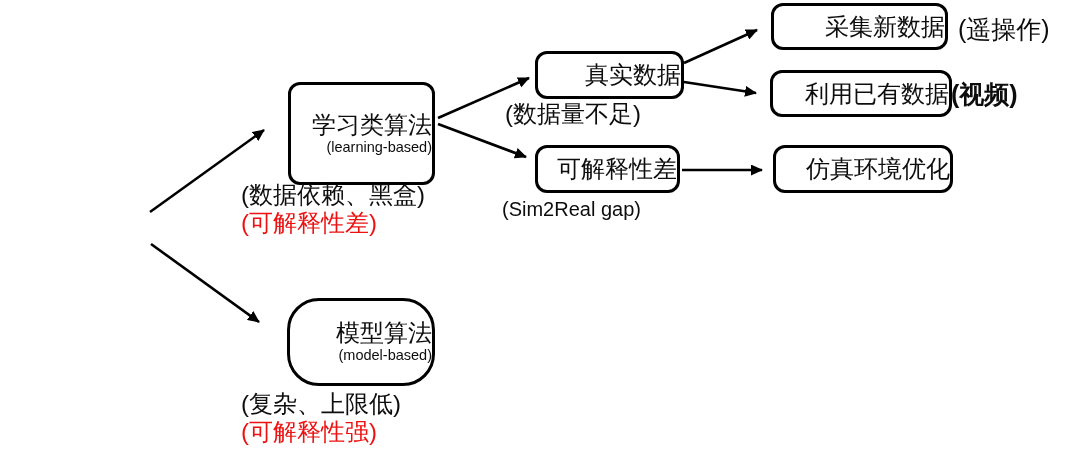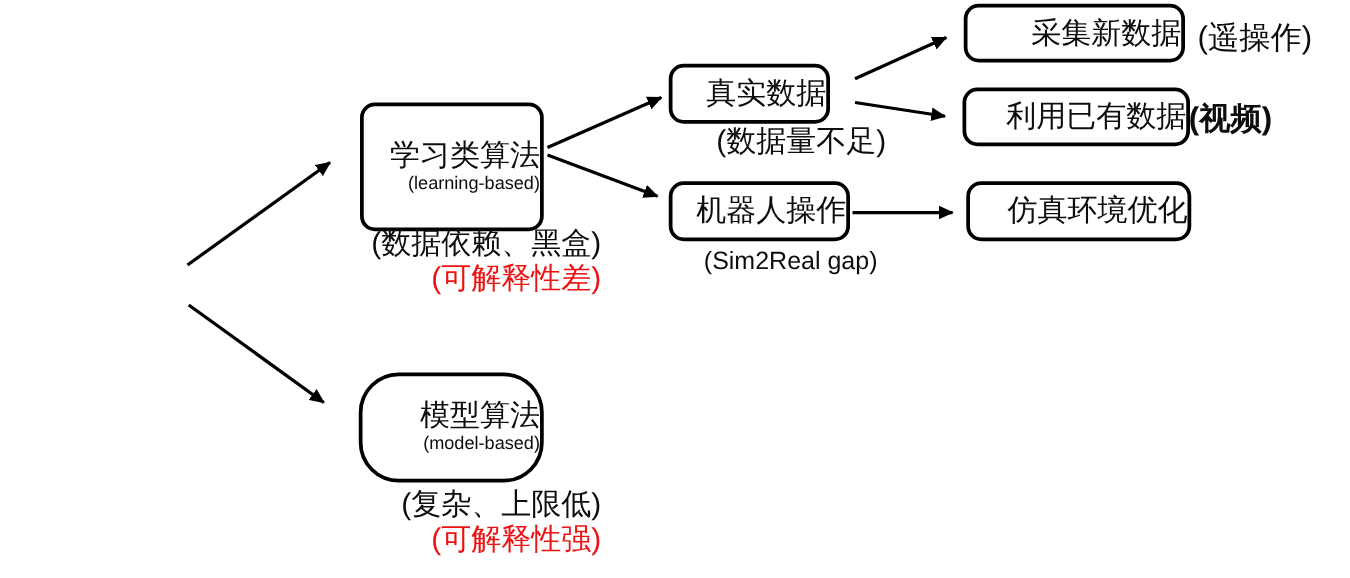"真实数据" div.node { width: 129px -> 149px }
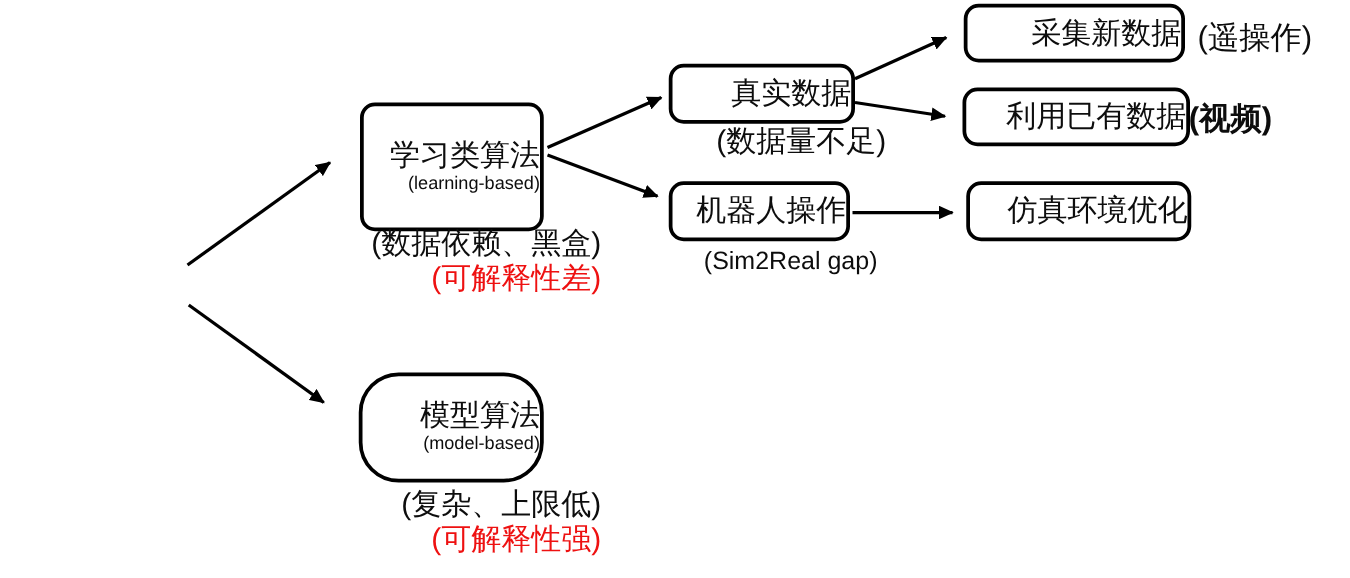"(数据量不足)" .note { text-align: right -> left }
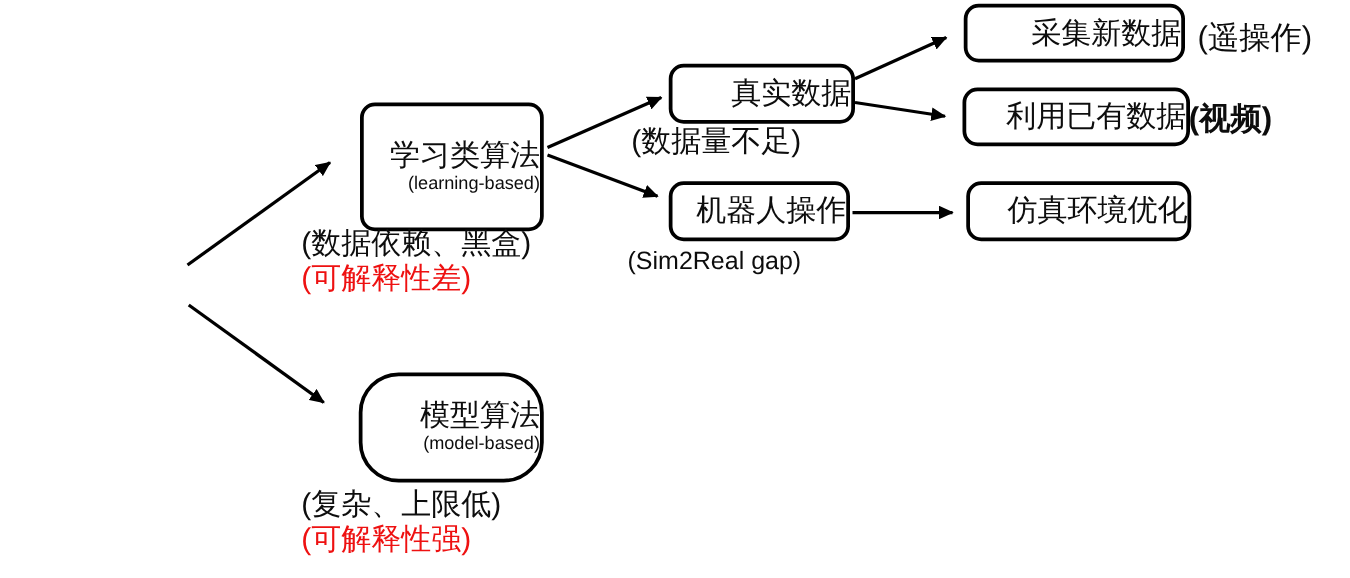"机器人操作" div.main { text: 机器人操作 -> 可解释性差 }
